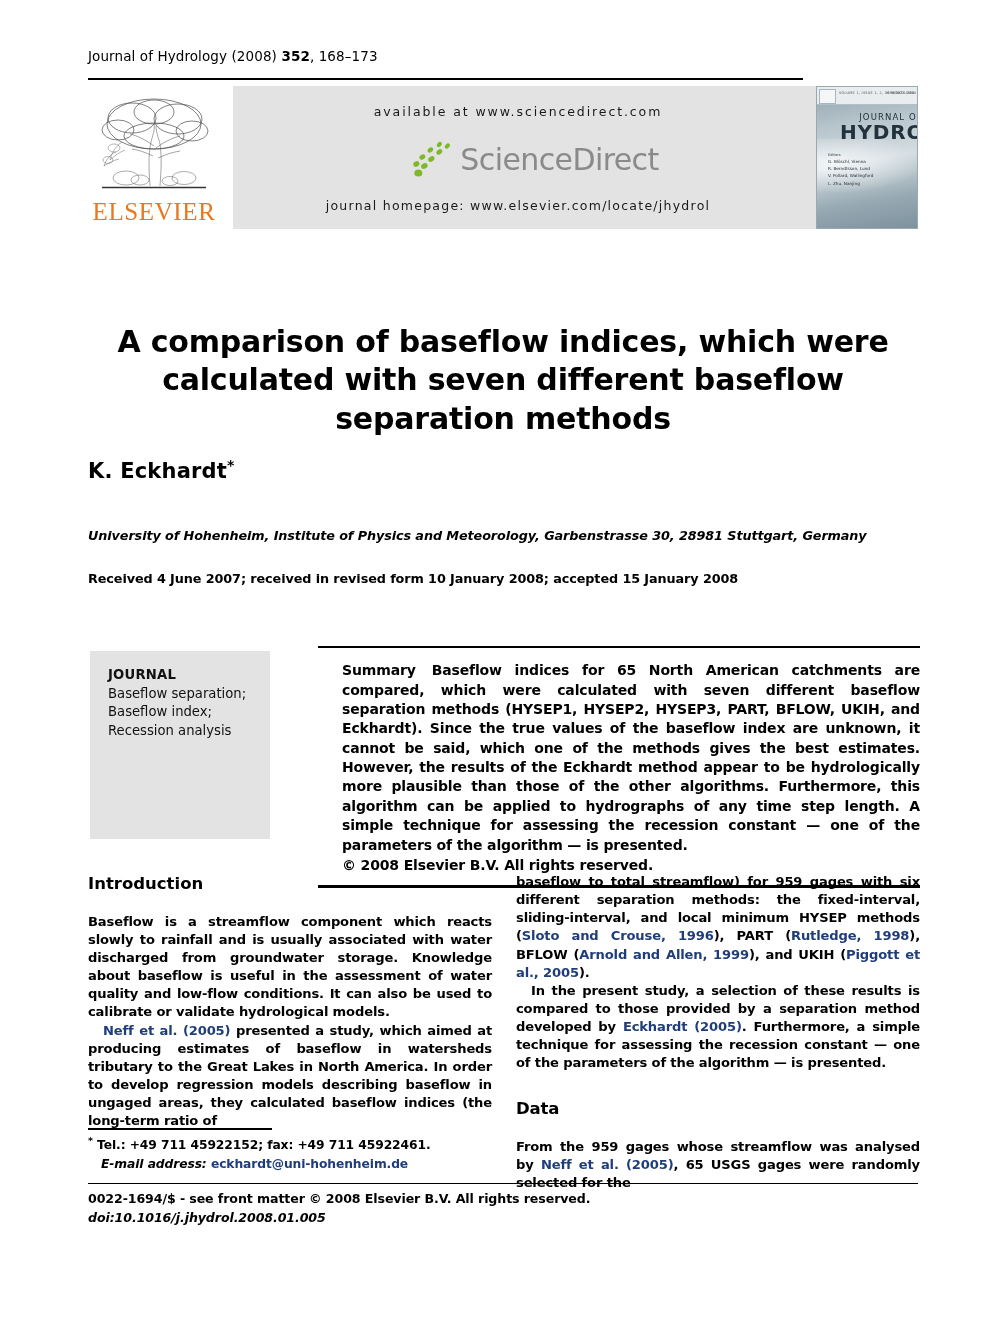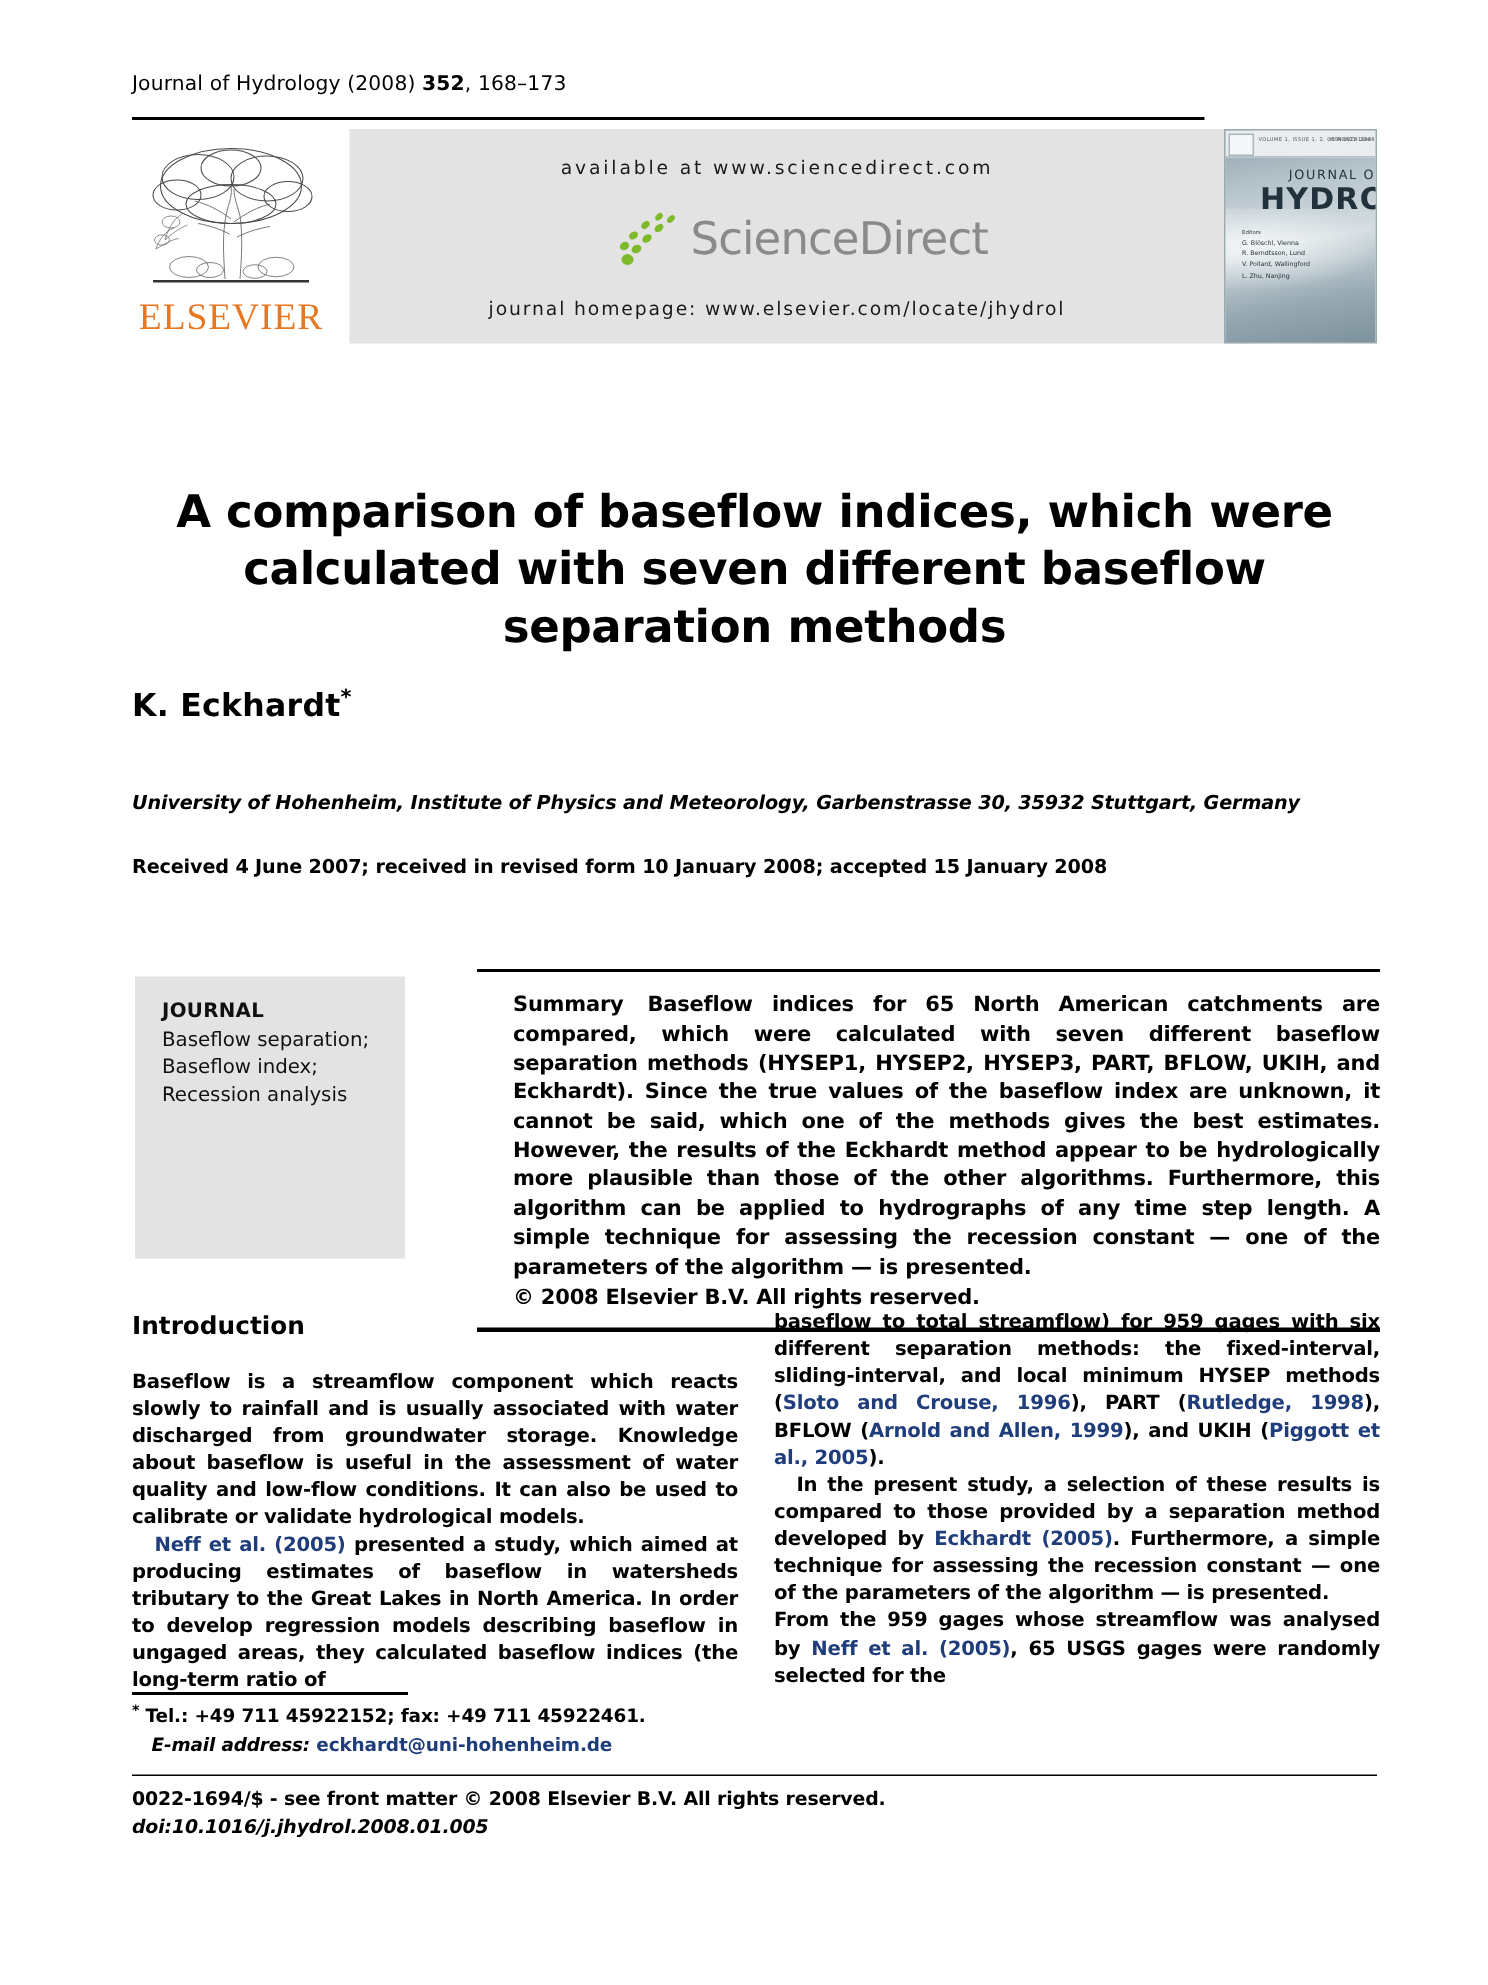"University of Hohenheim, Institute of" div.affiliation { text: 35932 -> 28981 }
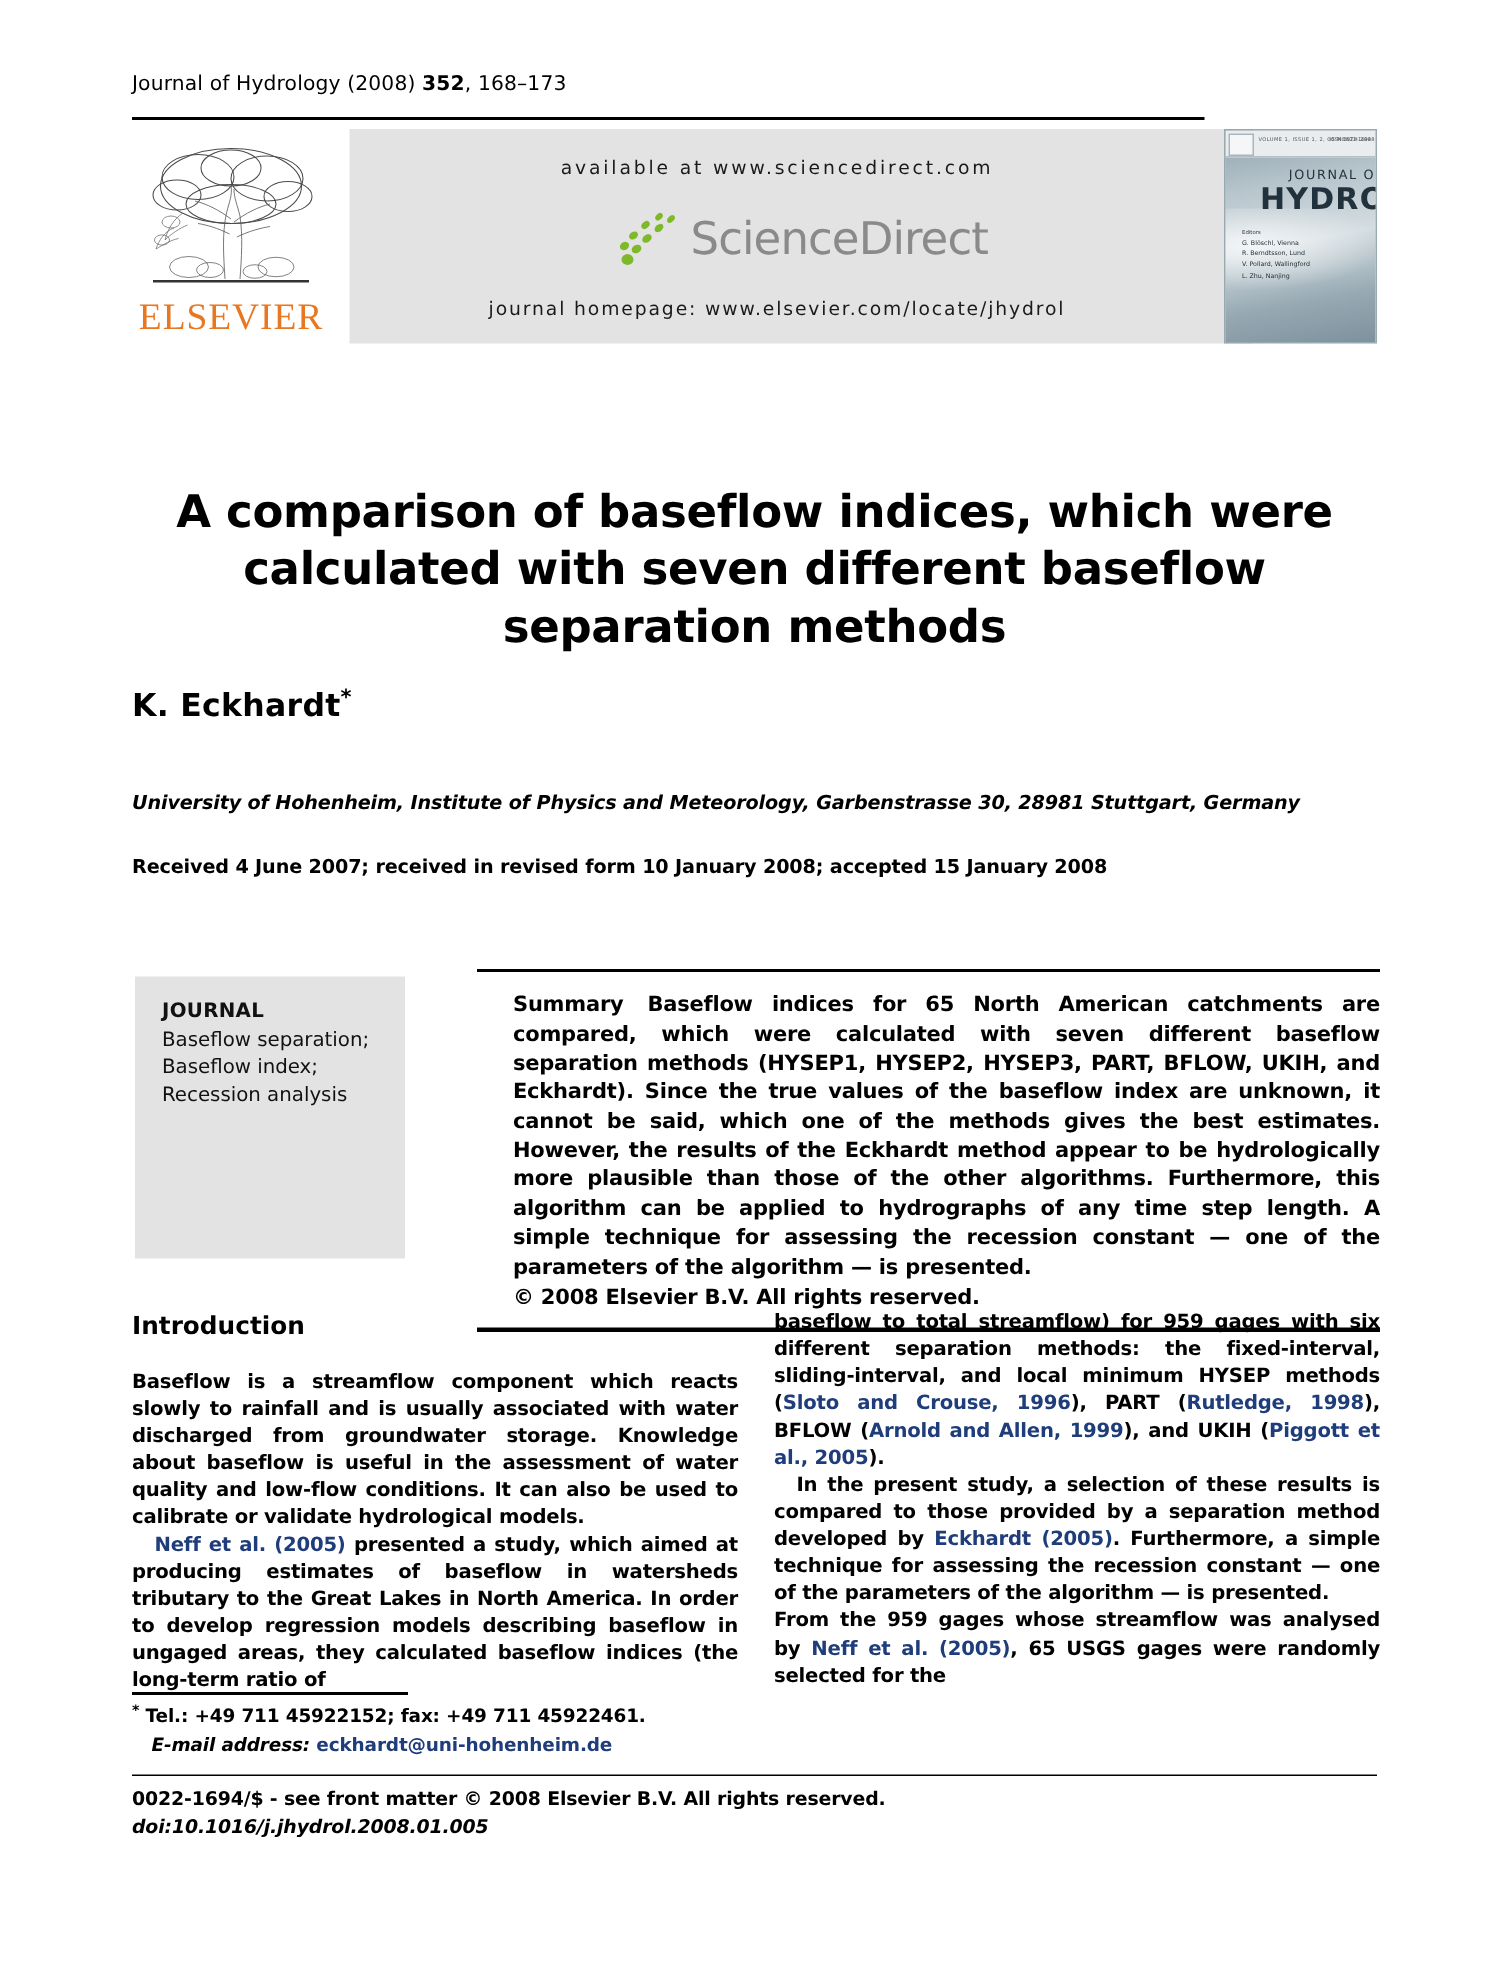"Data" div.sec-head-2 { html: none -> <div>Data</div> }
